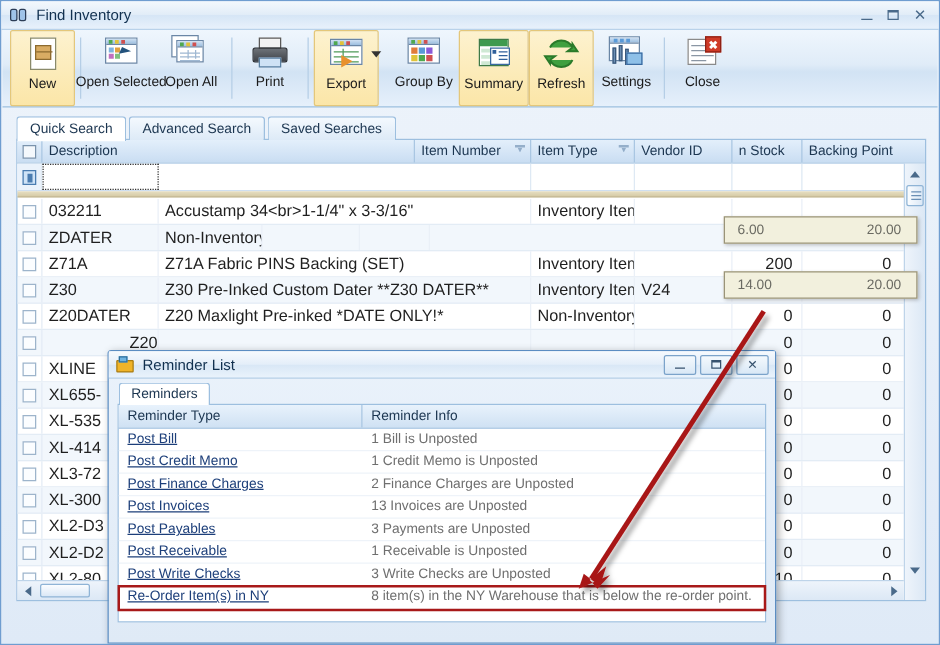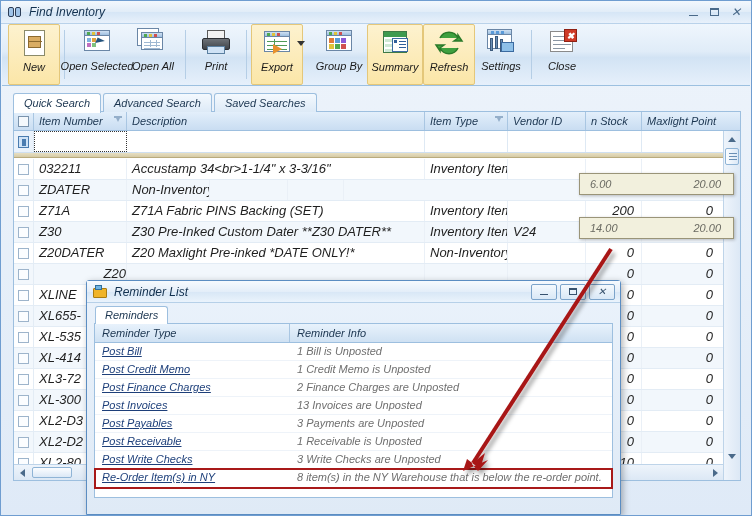"Find Inventory" #app { font-style: italic -> none }
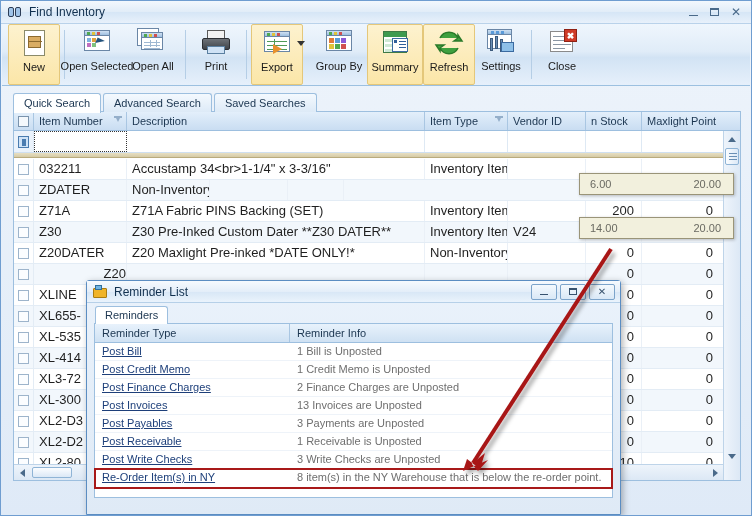"Item Number" div.gh { order: before "Description" -> after "Description" }
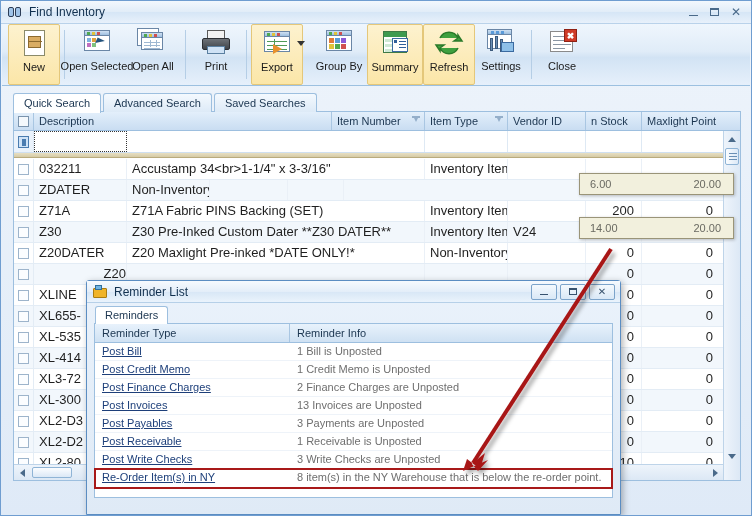"Maxlight Point" span { text: Maxlight -> Backing }
